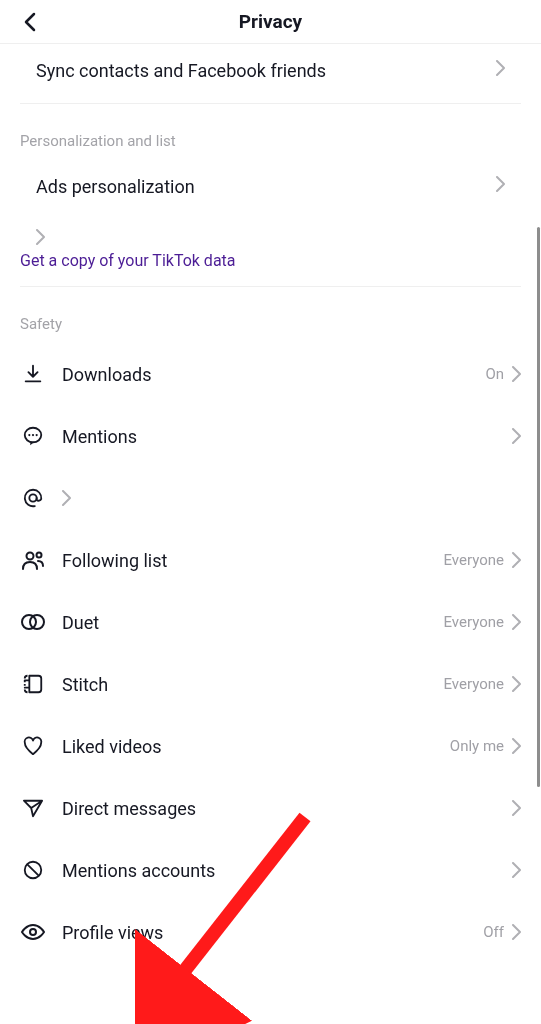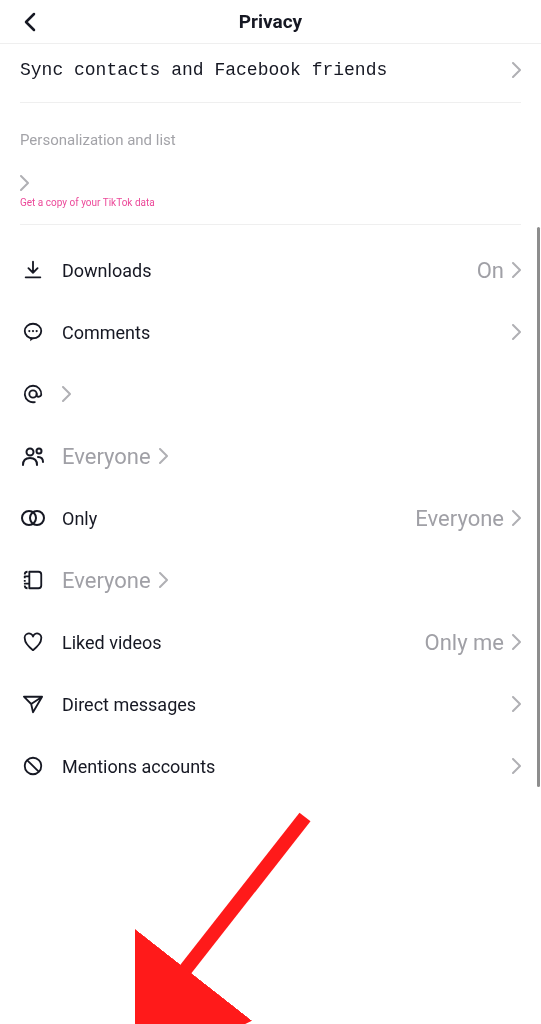"Sync contacts and Facebook friends" .row { align-items: center -> flex-start; font-family: Liberation Mono, monospace -> none; padding: 16px 20px -> 16px 36px }
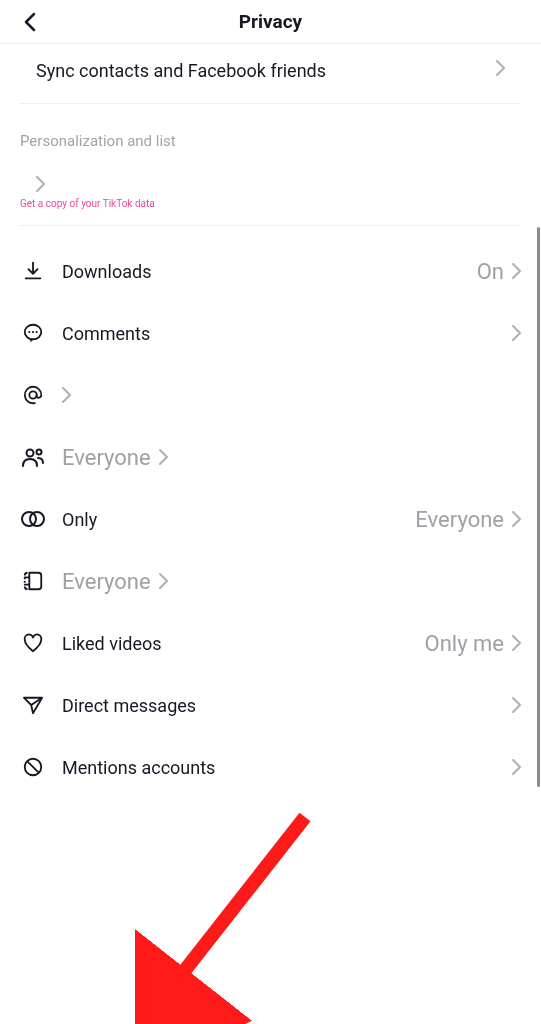"Ads personalization" div.row { html: none -> <div> <div>Ads personalization</div> <svg> <path></path> </svg> </div> }
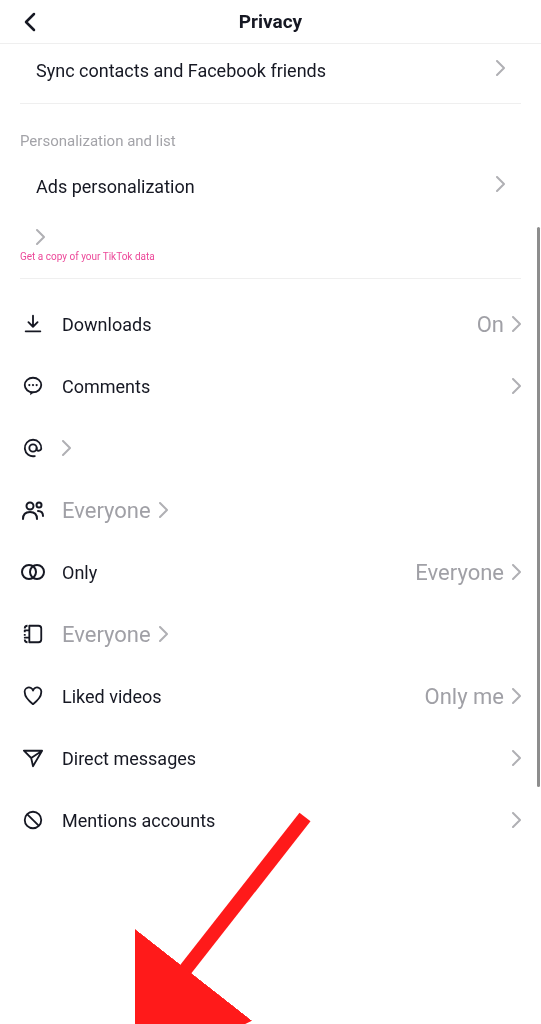"Get a copy of your" .subtext { color: #ec4899 -> #4c1d95; font-size: 10px -> 16px }
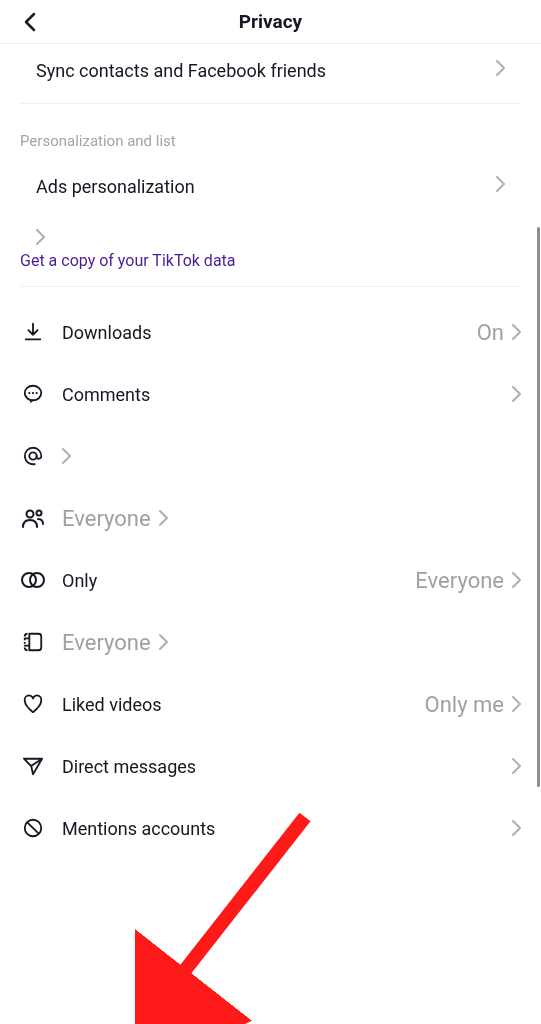"Safety" div.section-heading { html: none -> <div>Safety</div> }
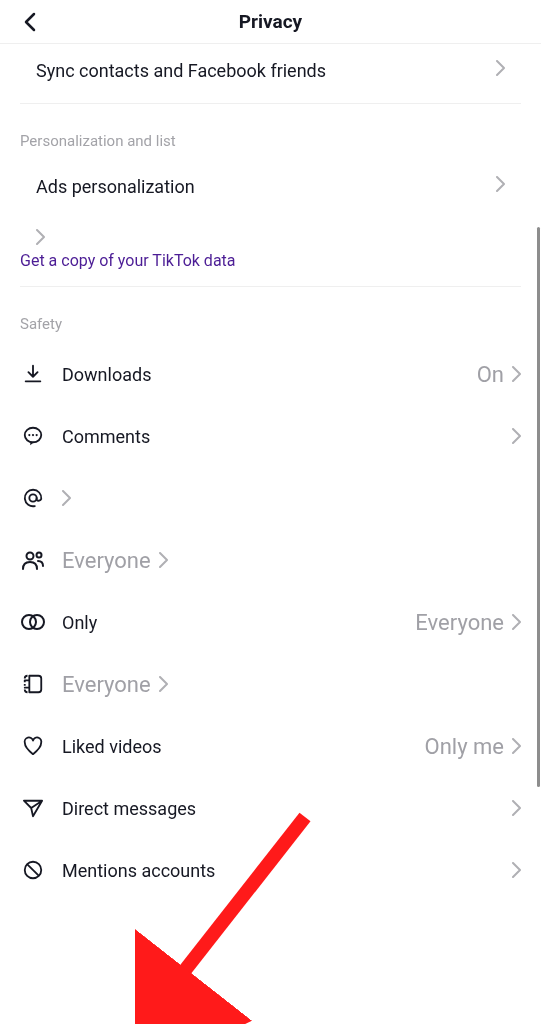"On" .row-value { font-size: 22px -> 15px }
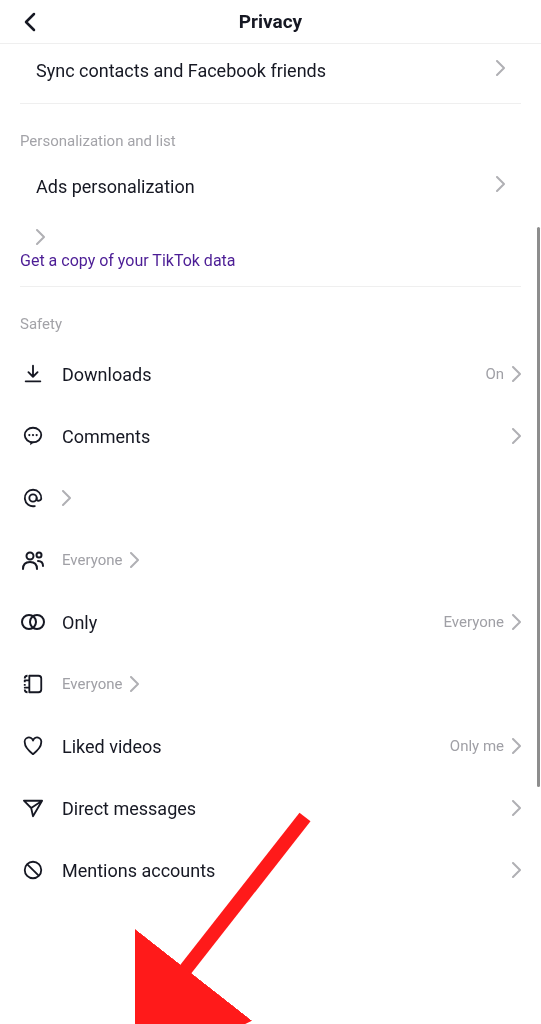"Comments" div.row-label { text: Comments -> Mentions }
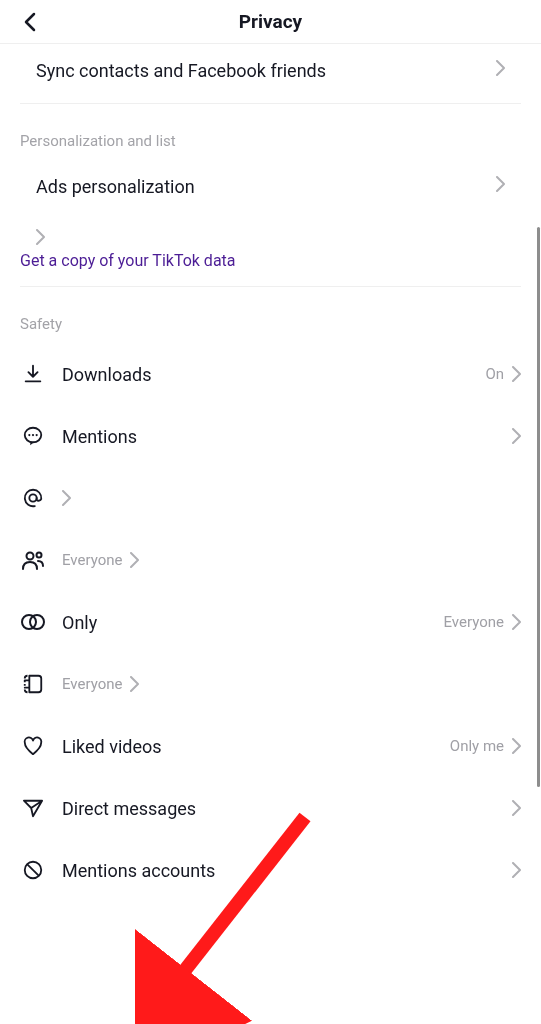"Following list" div.row-label { html: none -> <div>Following list</div> }
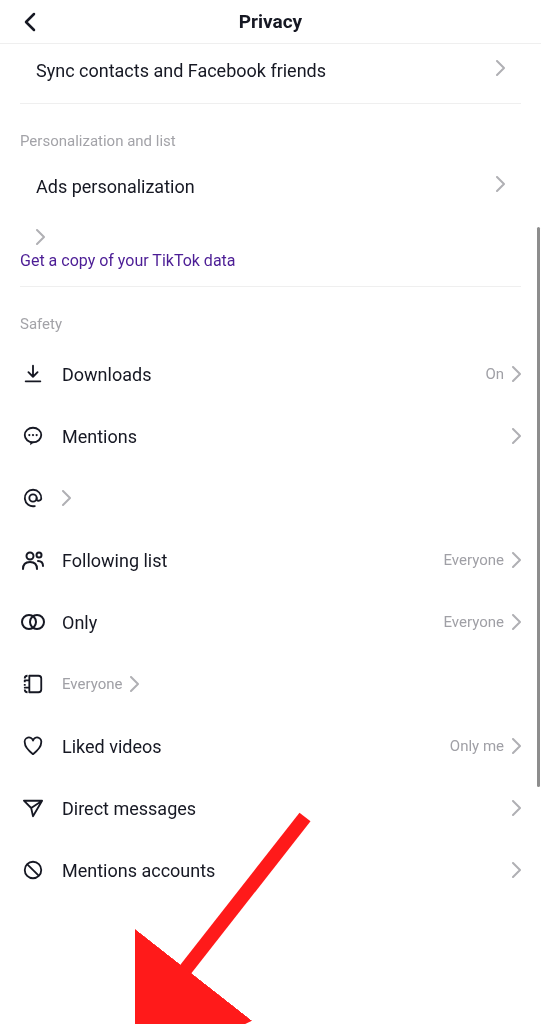"Only" div.row-label { text: Only -> Duet }
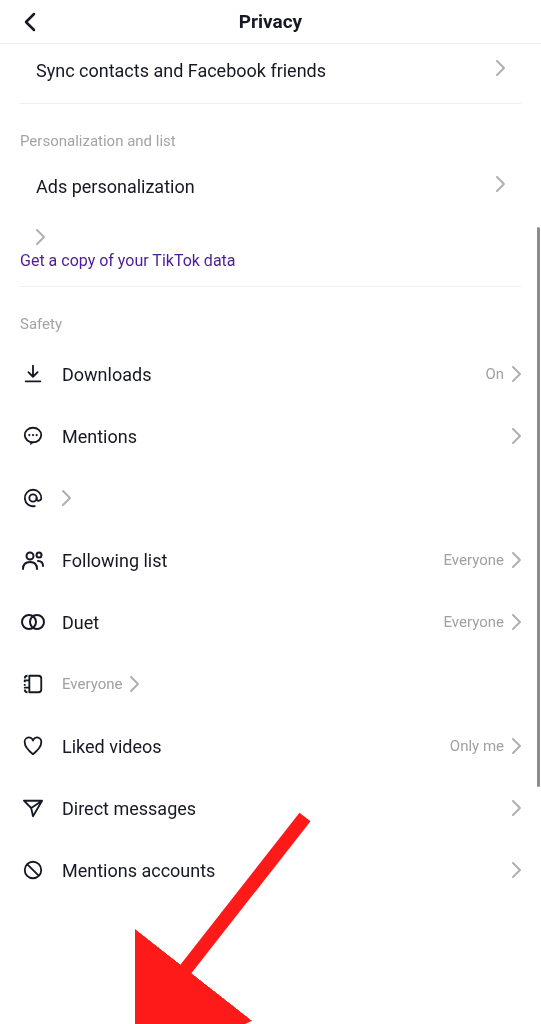"Stitch" div.row-label { html: none -> <div>Stitch</div> }
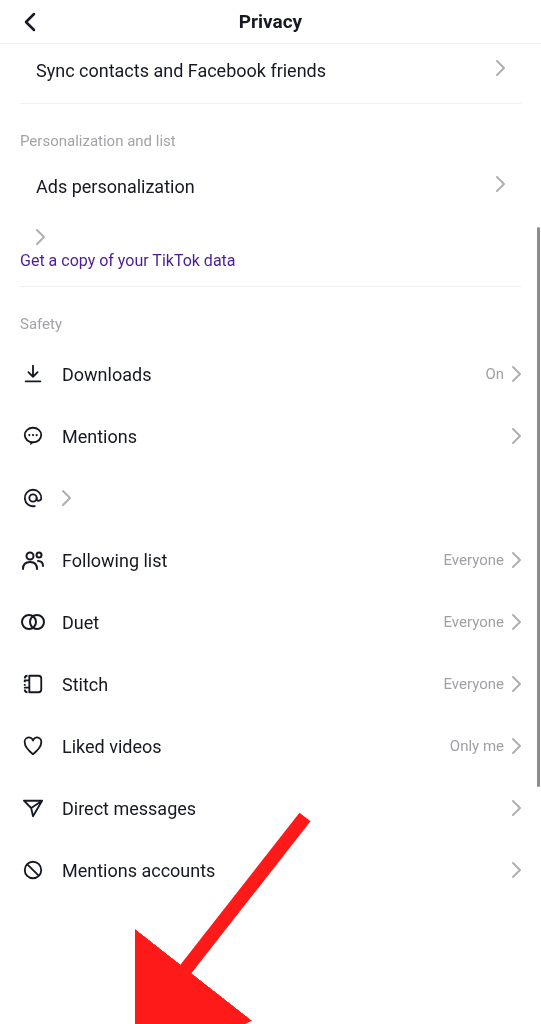"Profile views" div.icon-row { html: none -> <div> <div> <svg> <path></path> <circle></circle> </svg> </div> <div>Profile views</div> <div>Off</div> <svg> <path></path> </svg> </div> }
